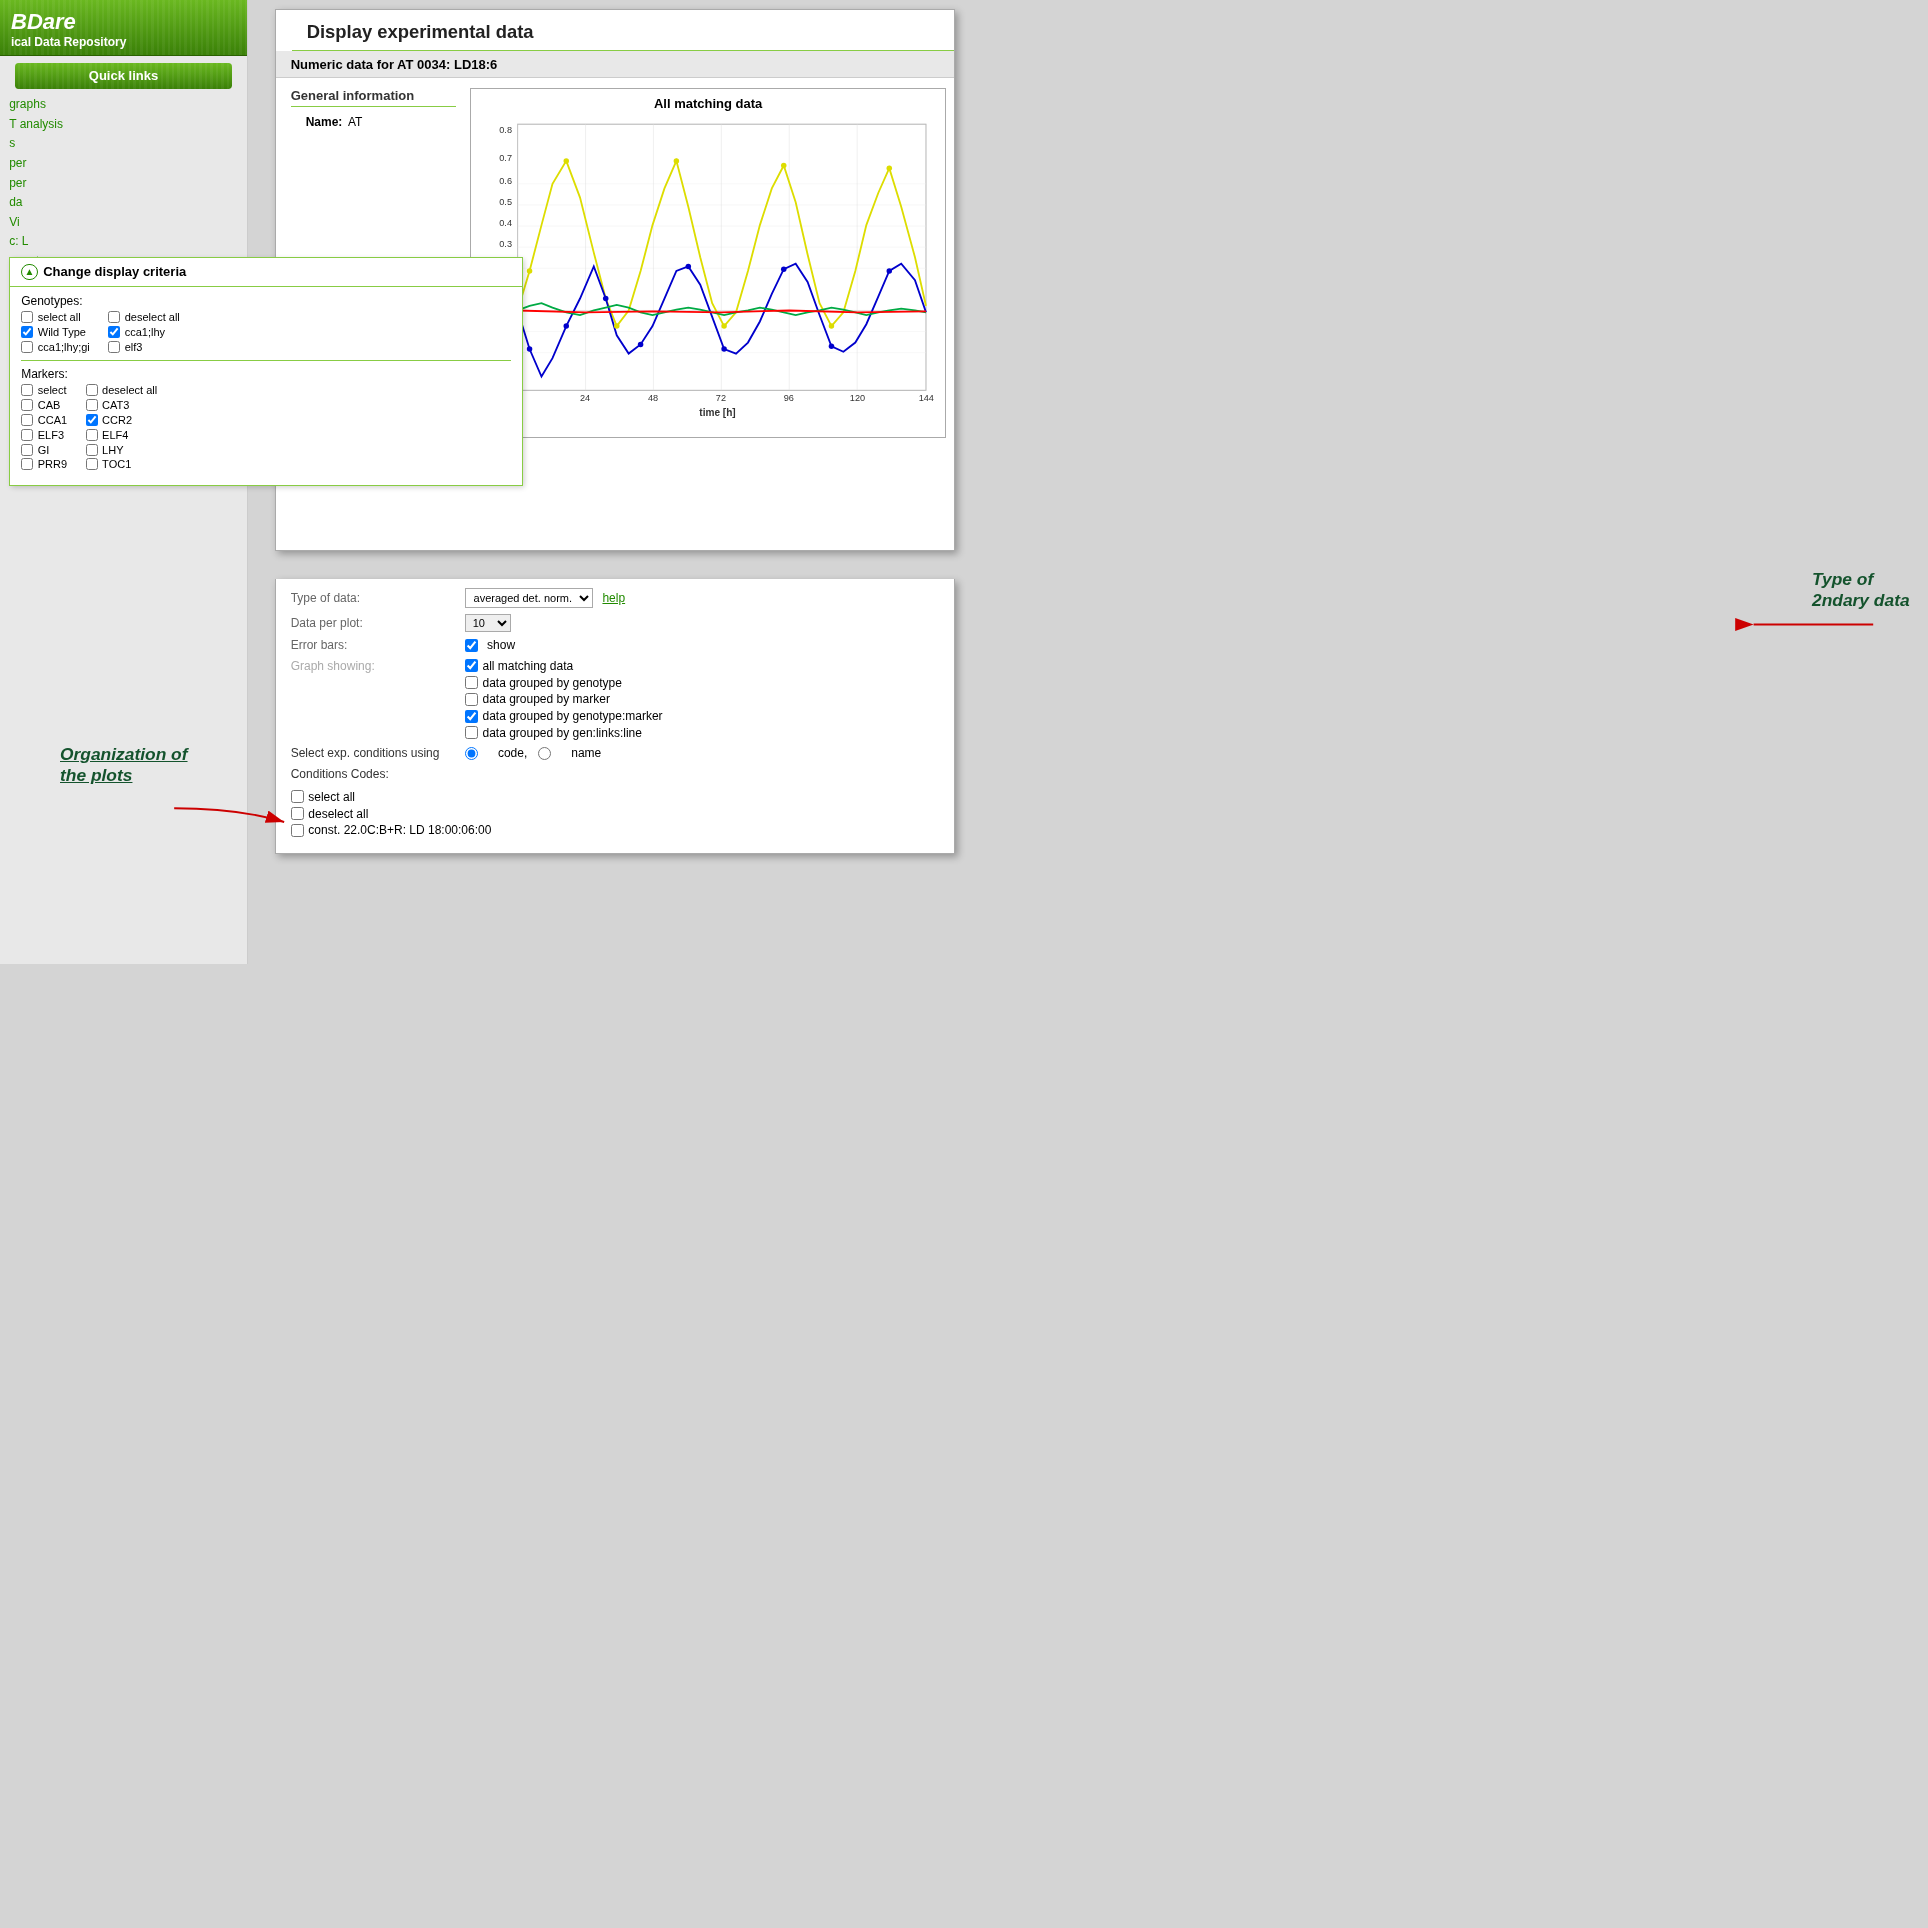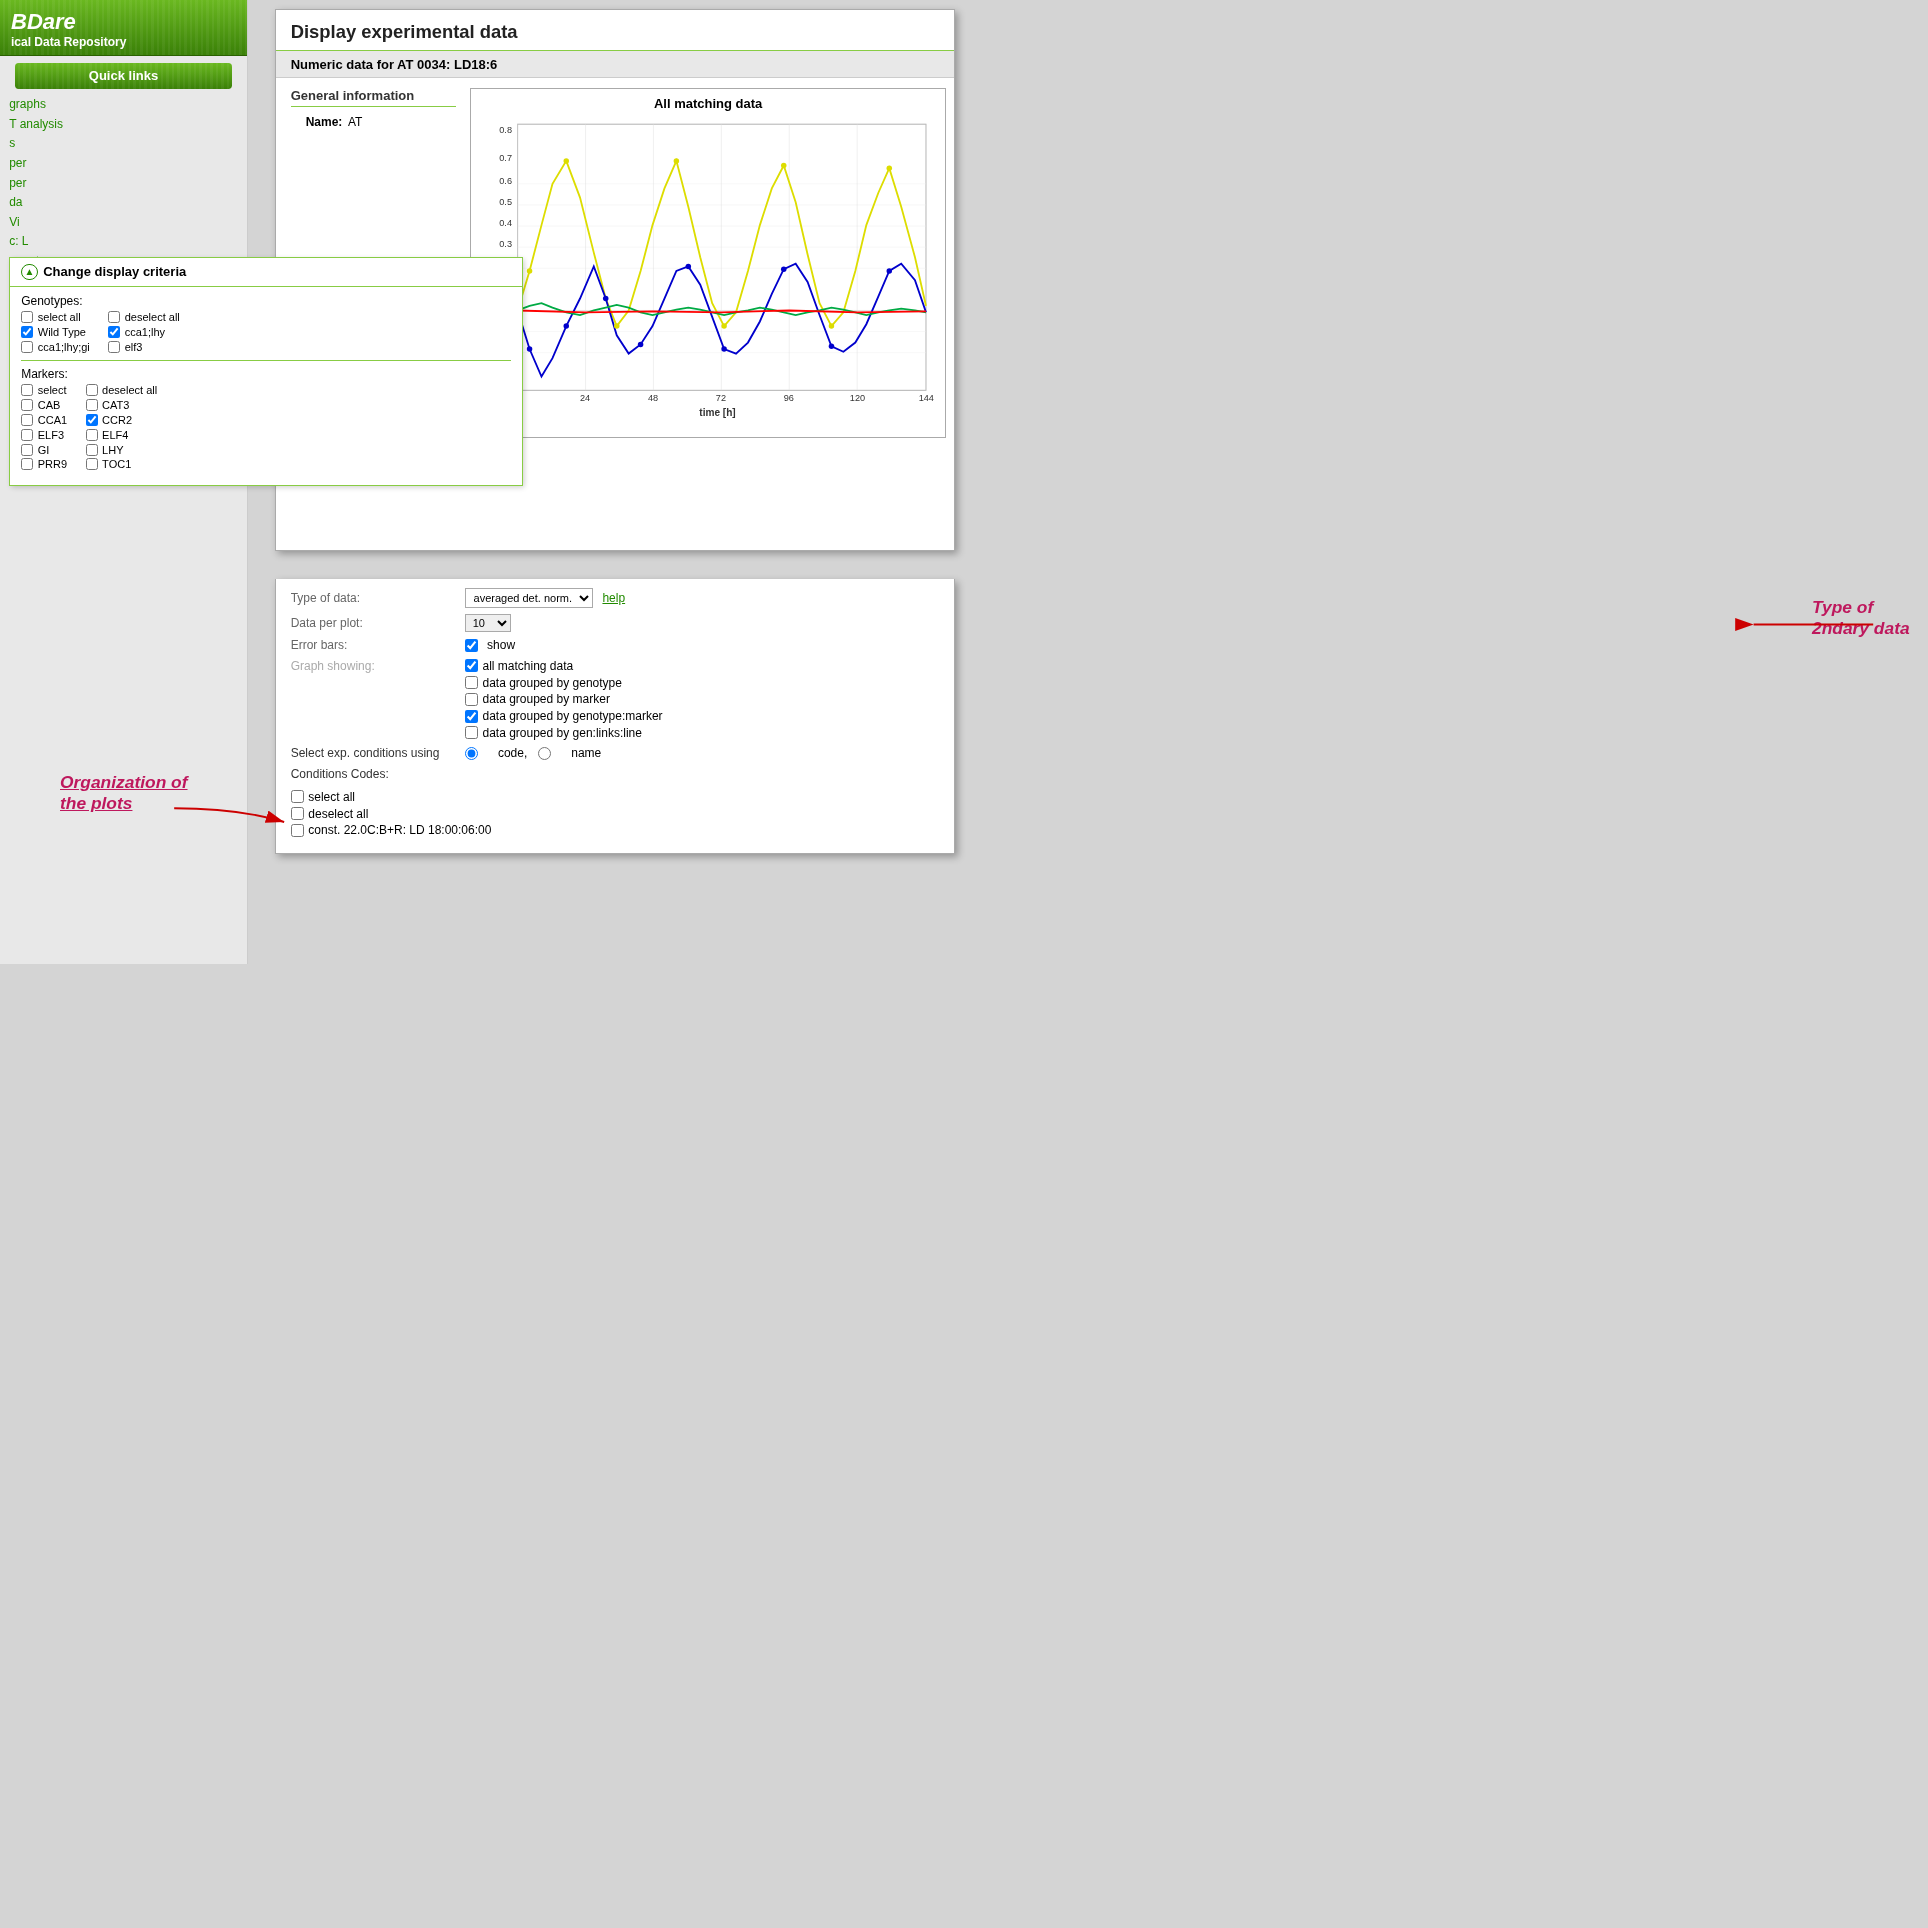"Display experimental data" .main-title { margin-left: none -> 16px }
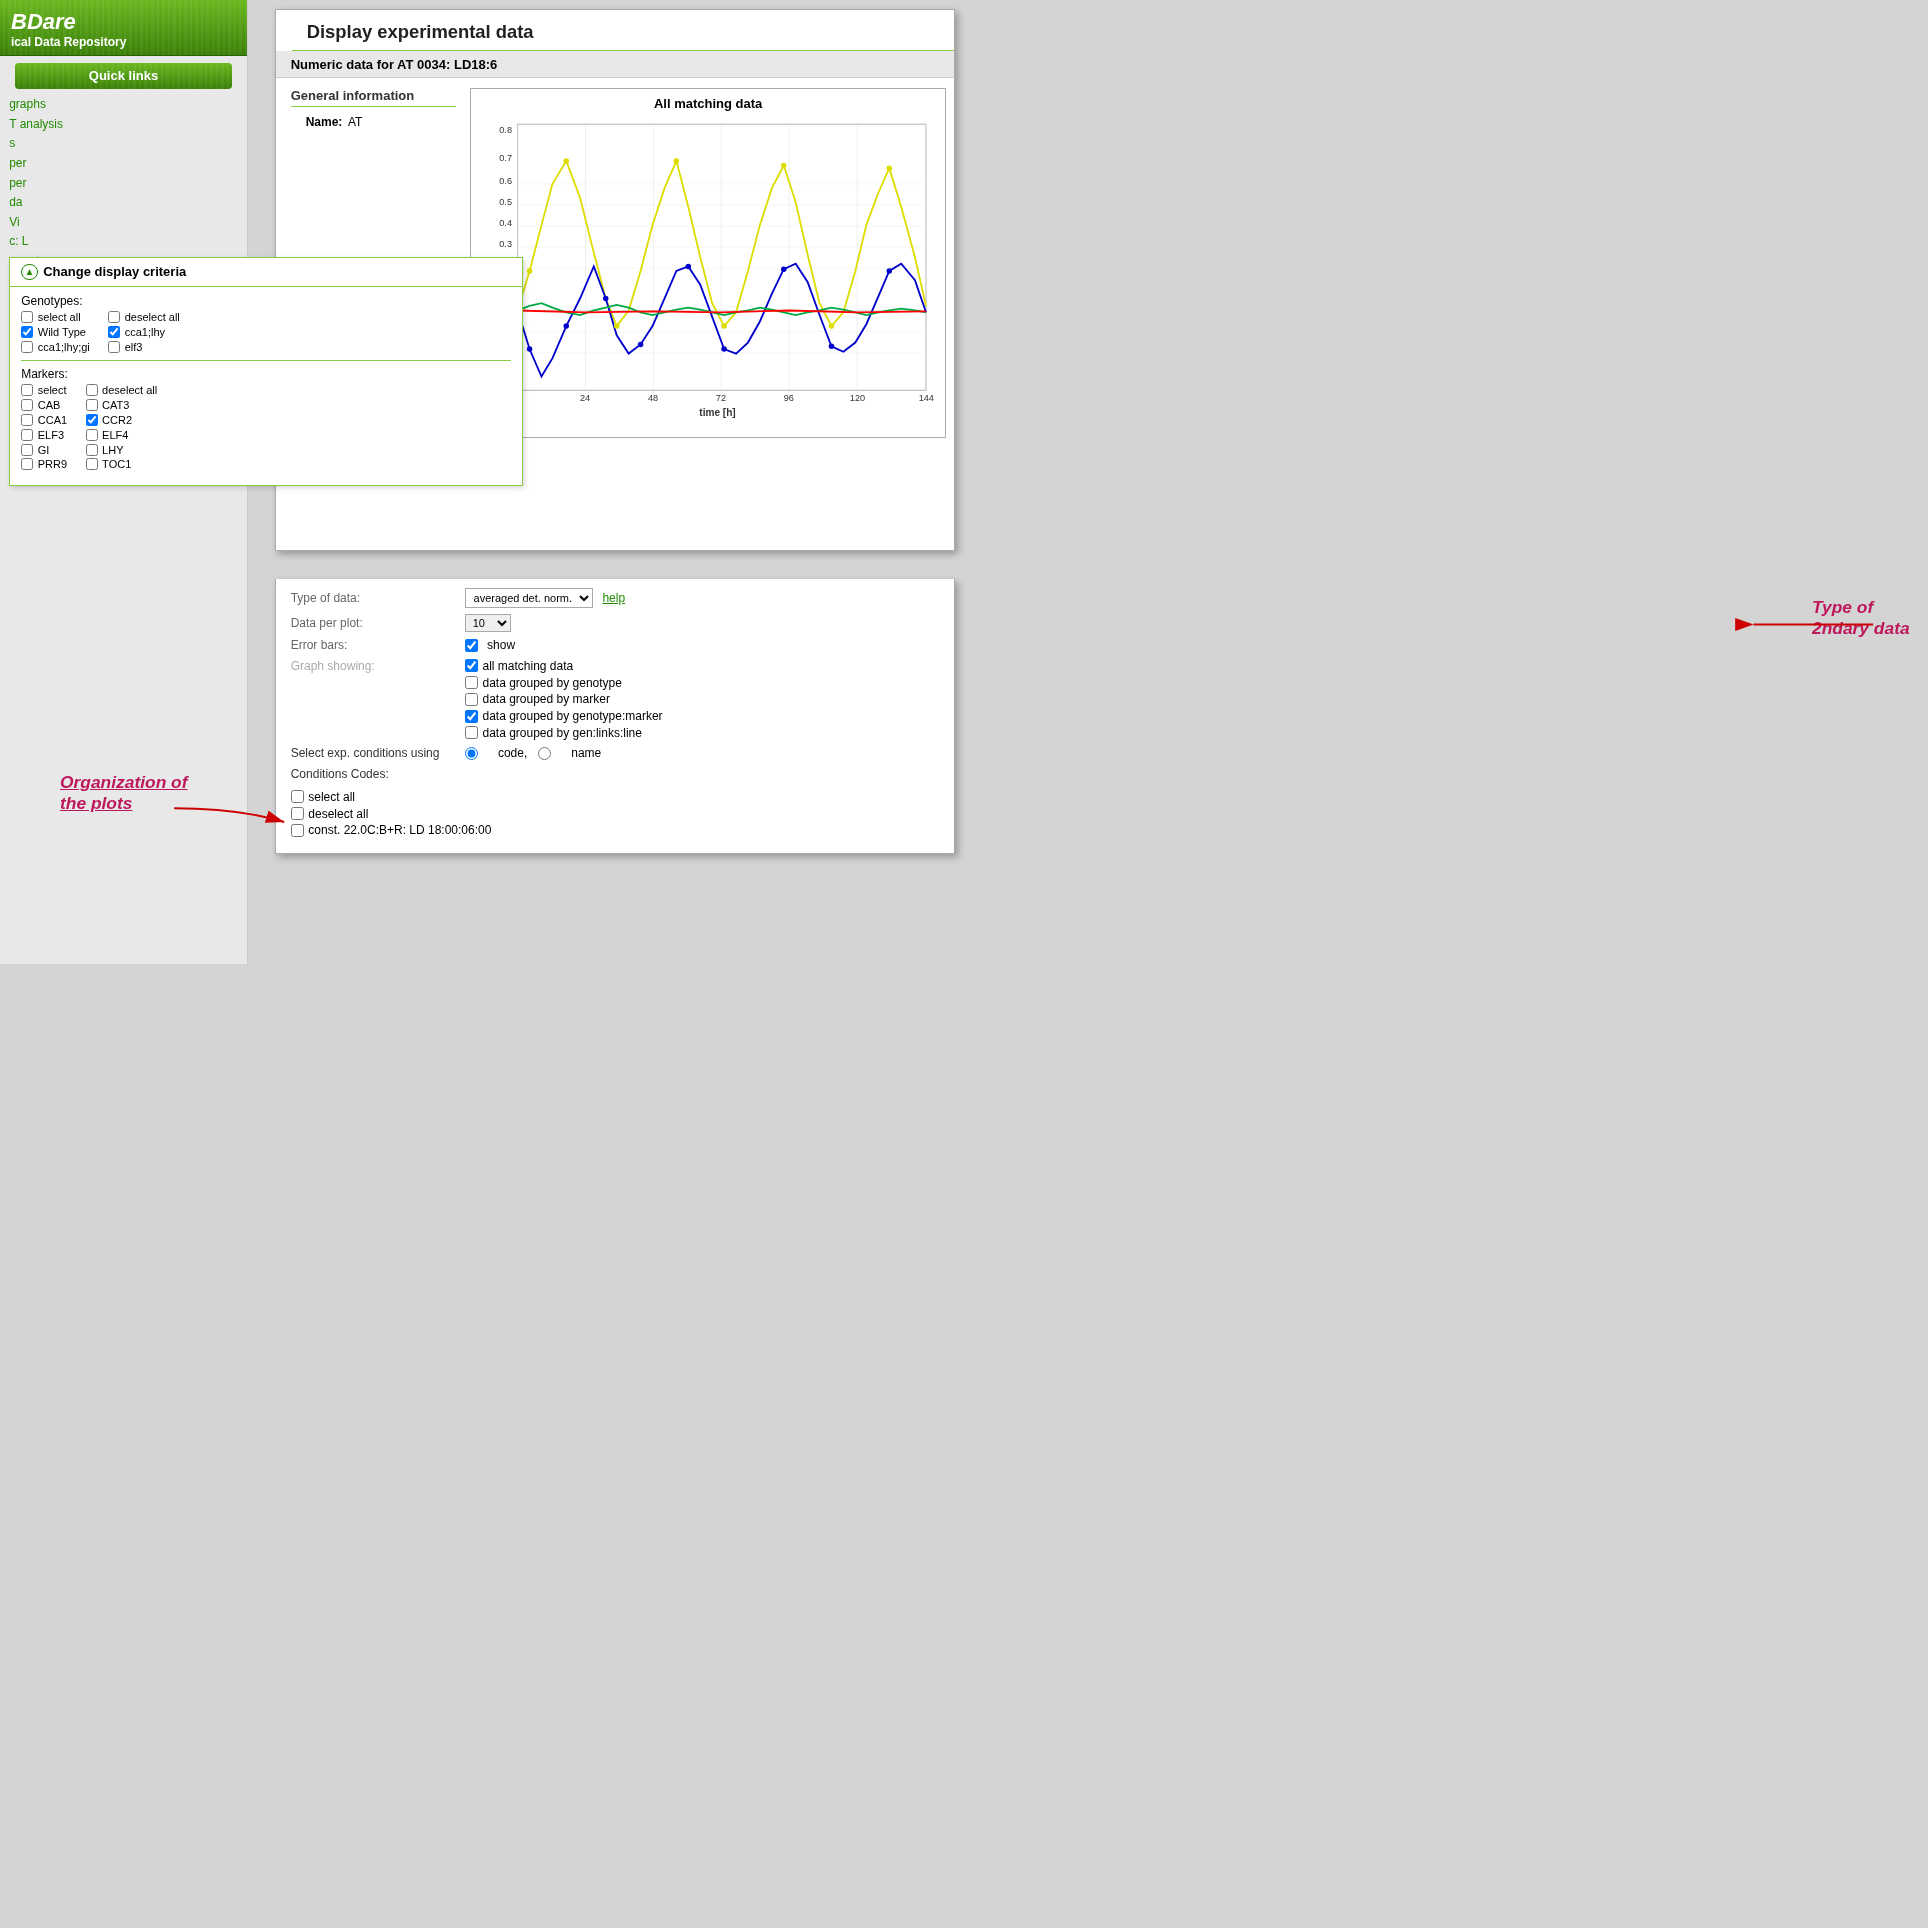"Type of" .annotation { color: #be185d -> #14532d; margin-top: 28px -> none }
